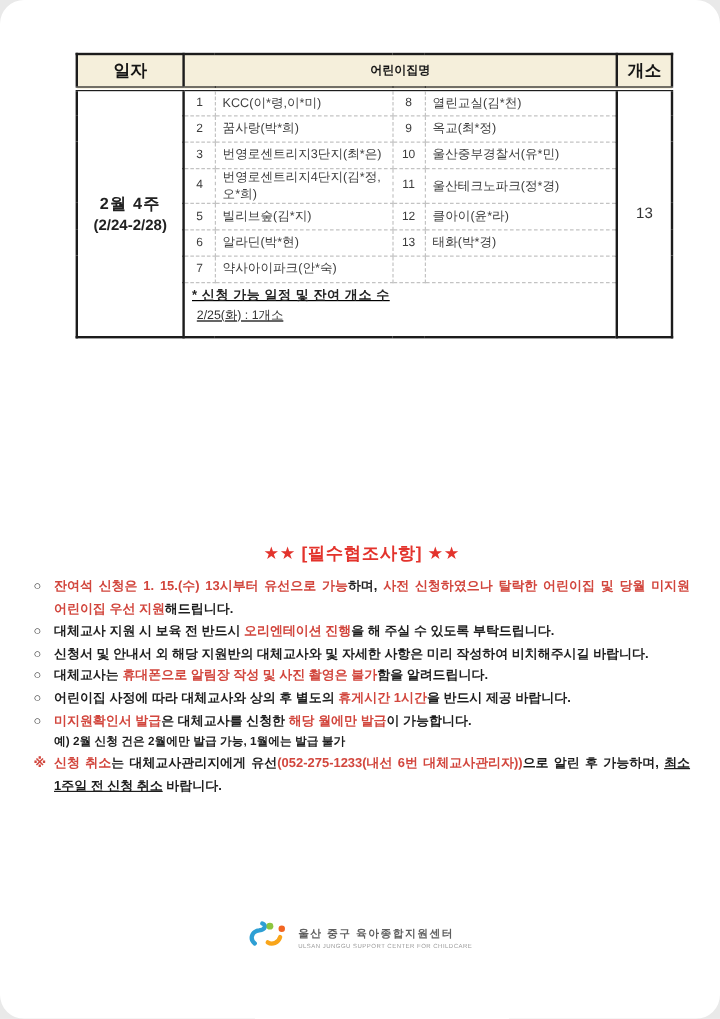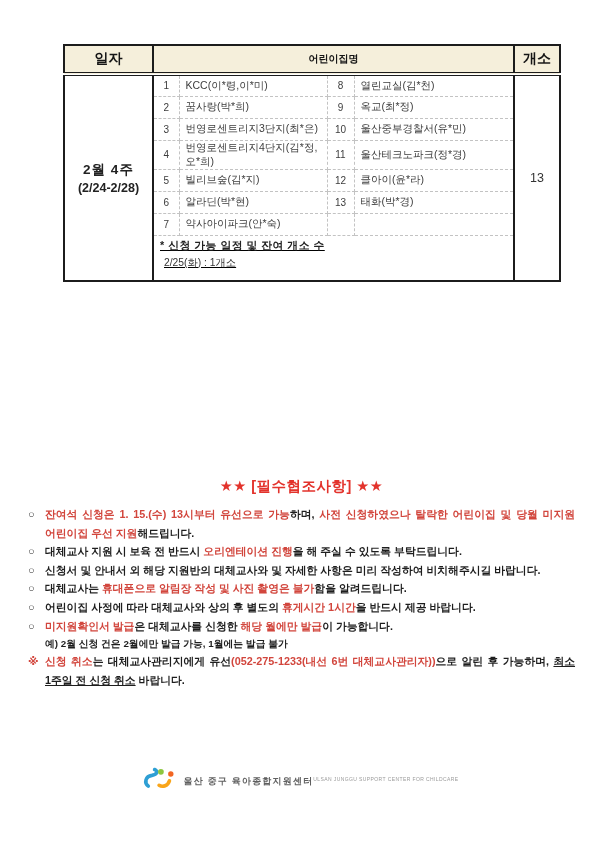"일자" .page { border-radius: none -> 20px }
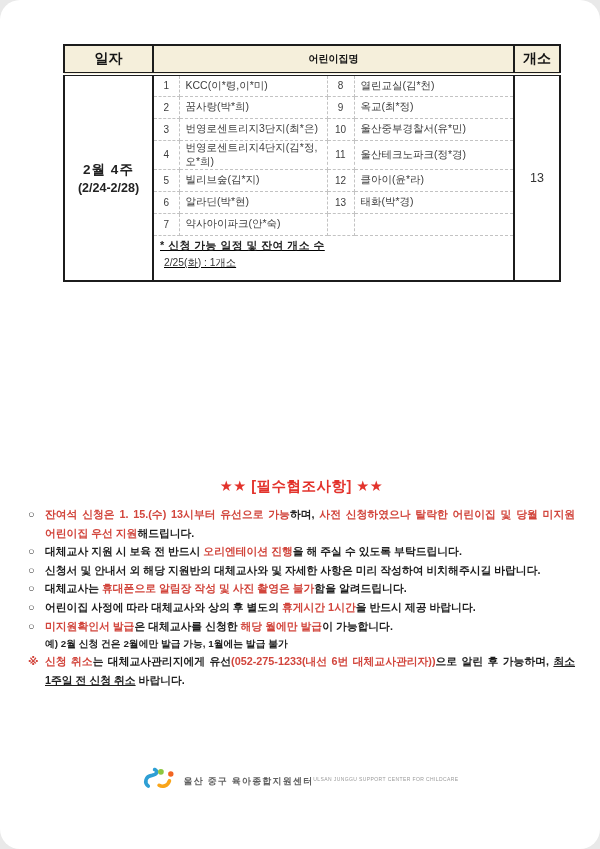"★★ [필수협조사항] ★★" .notice { top: 477px -> 452px }
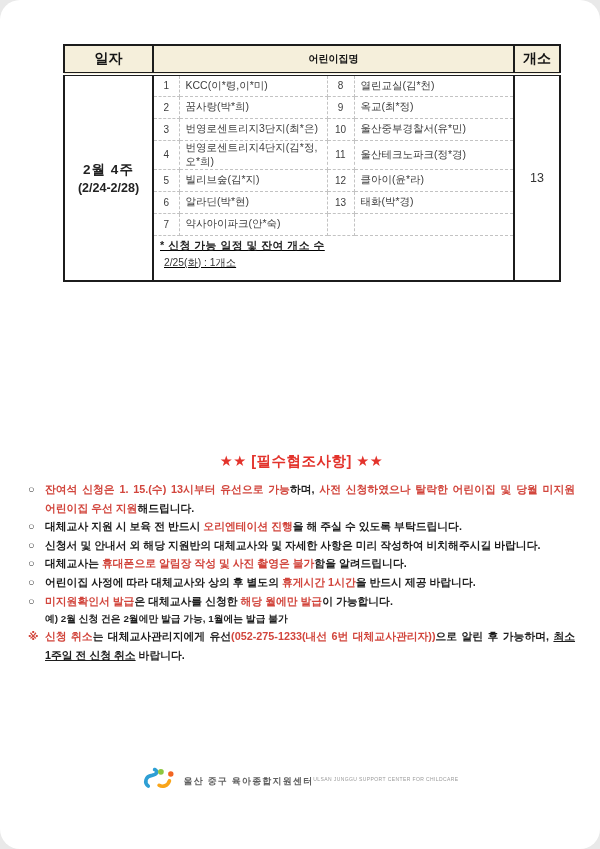"울산 중구 육아종합지원센터" .f-text { flex-direction: row -> column }
